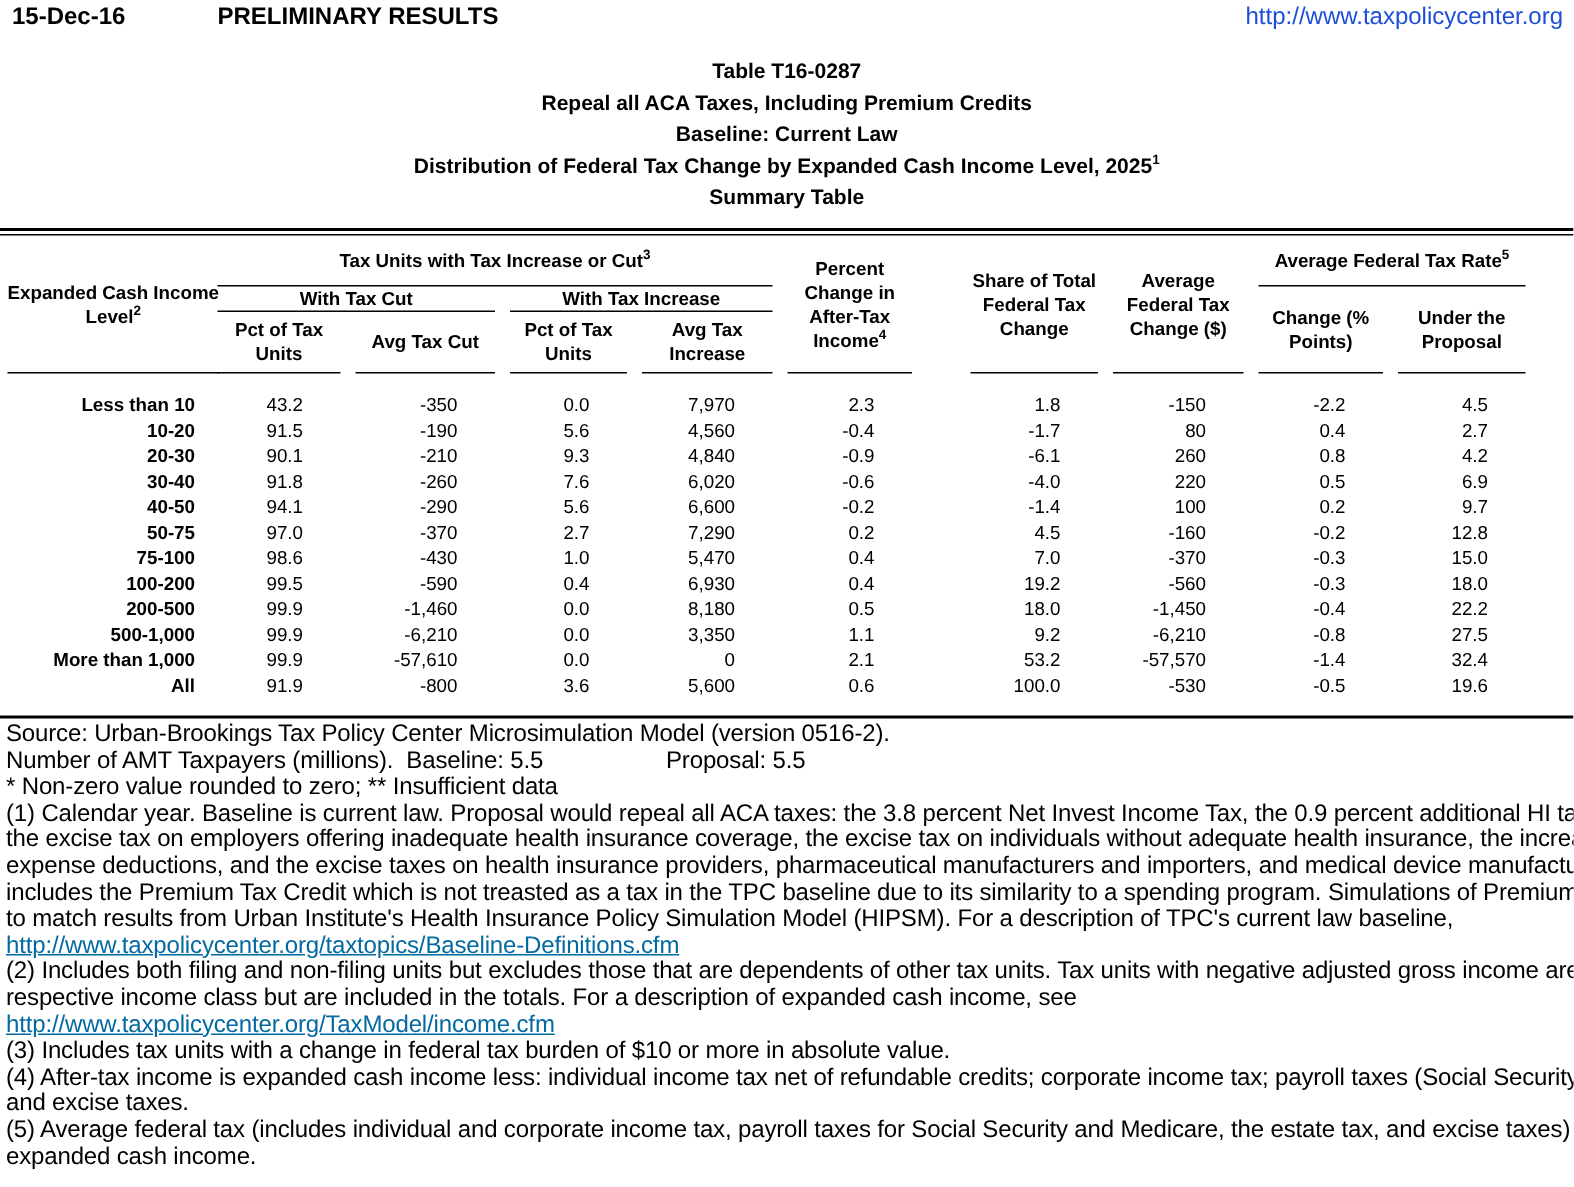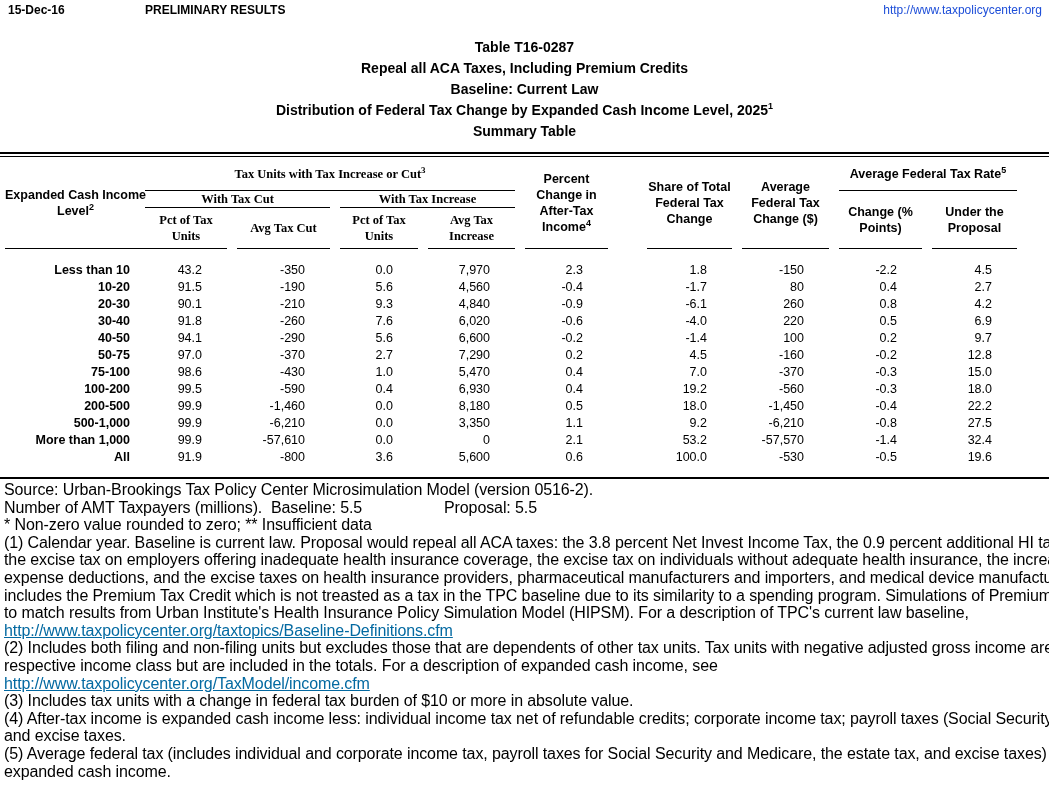"15-Dec-16" .topbar { font-size: 12px -> 16px }
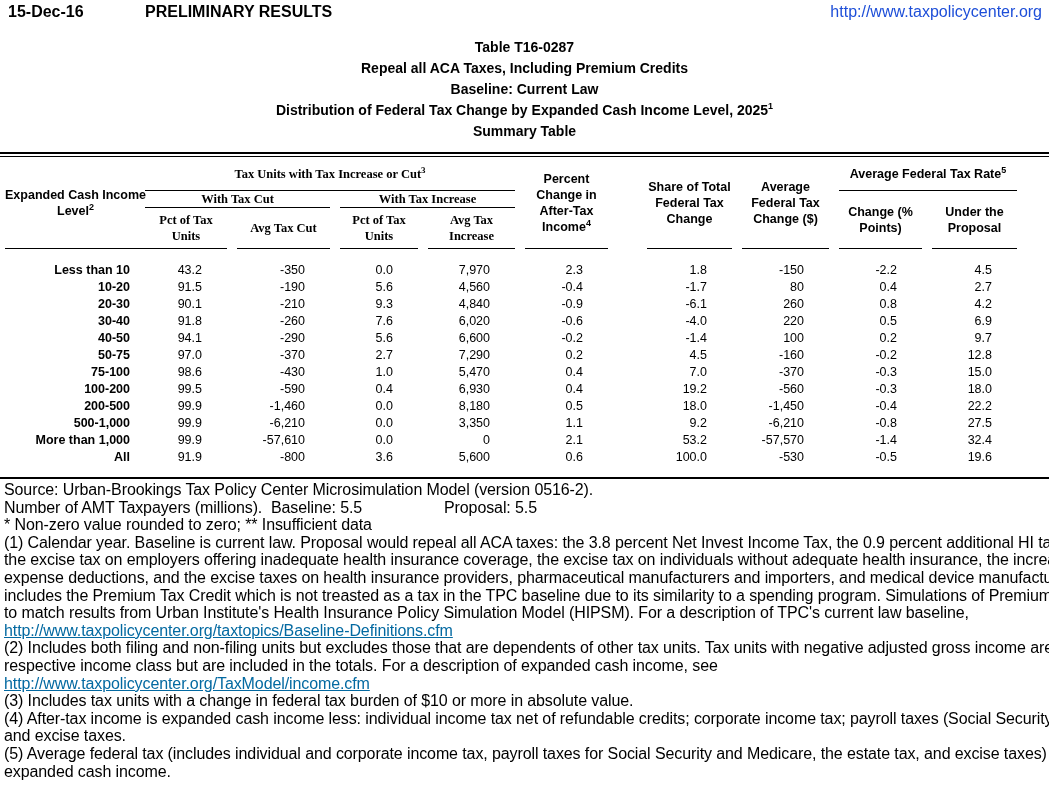"Tax Units with Tax Increase" .ga { font-family: Liberation Serif, serif -> none }
